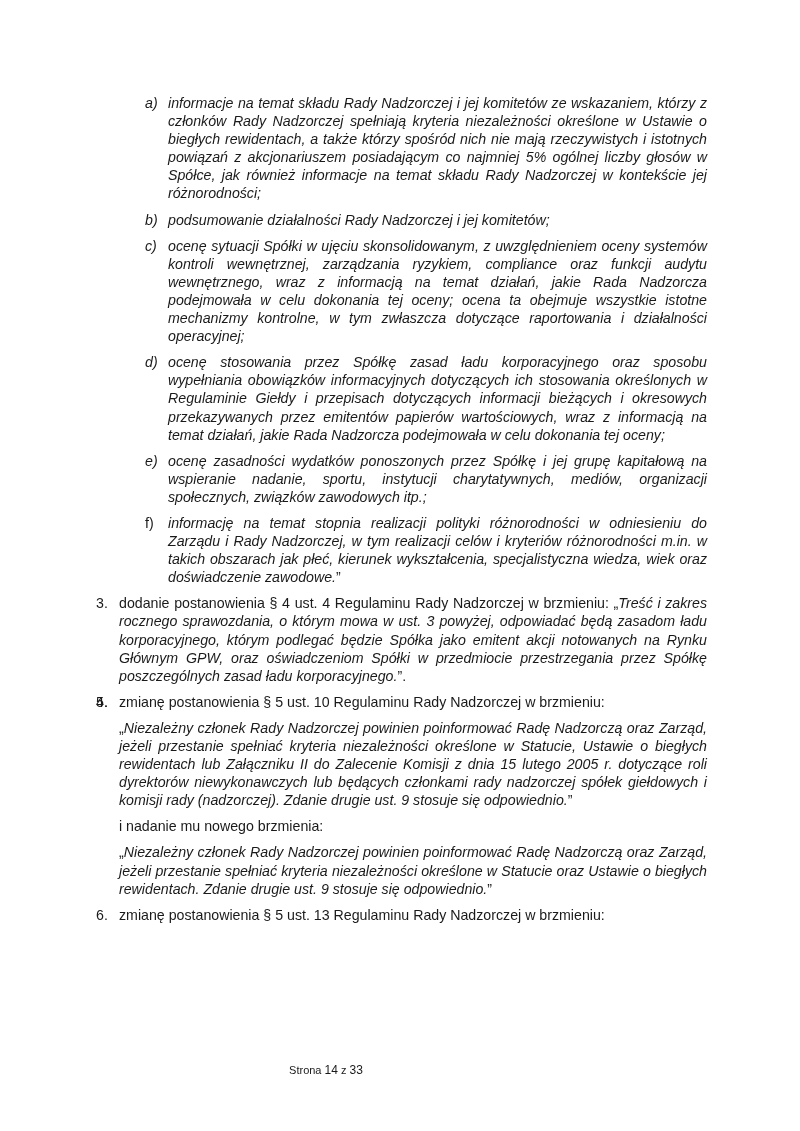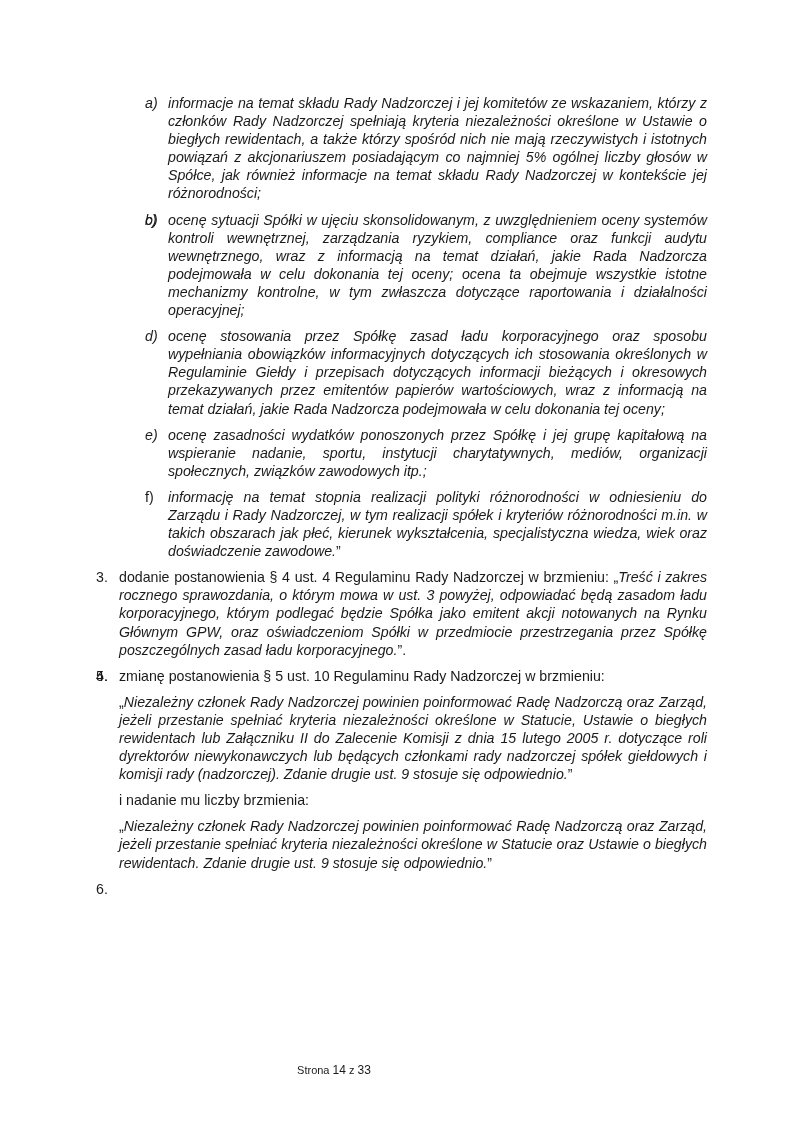"podsumowanie działalności Rady" span { html: none -> <span>podsumowanie działalności Rady Nadzorczej i jej komitetów;</span> }
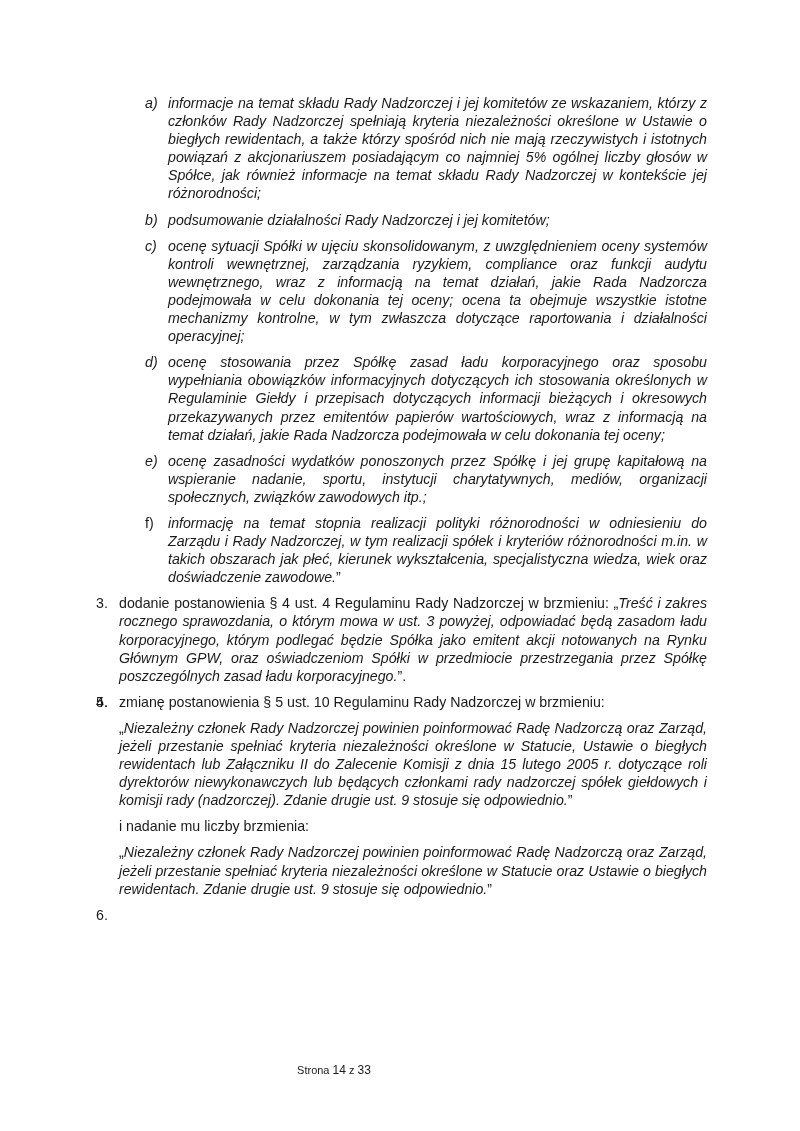"informację na temat stopnia realizacji" span.it { text: spółek -> celów }
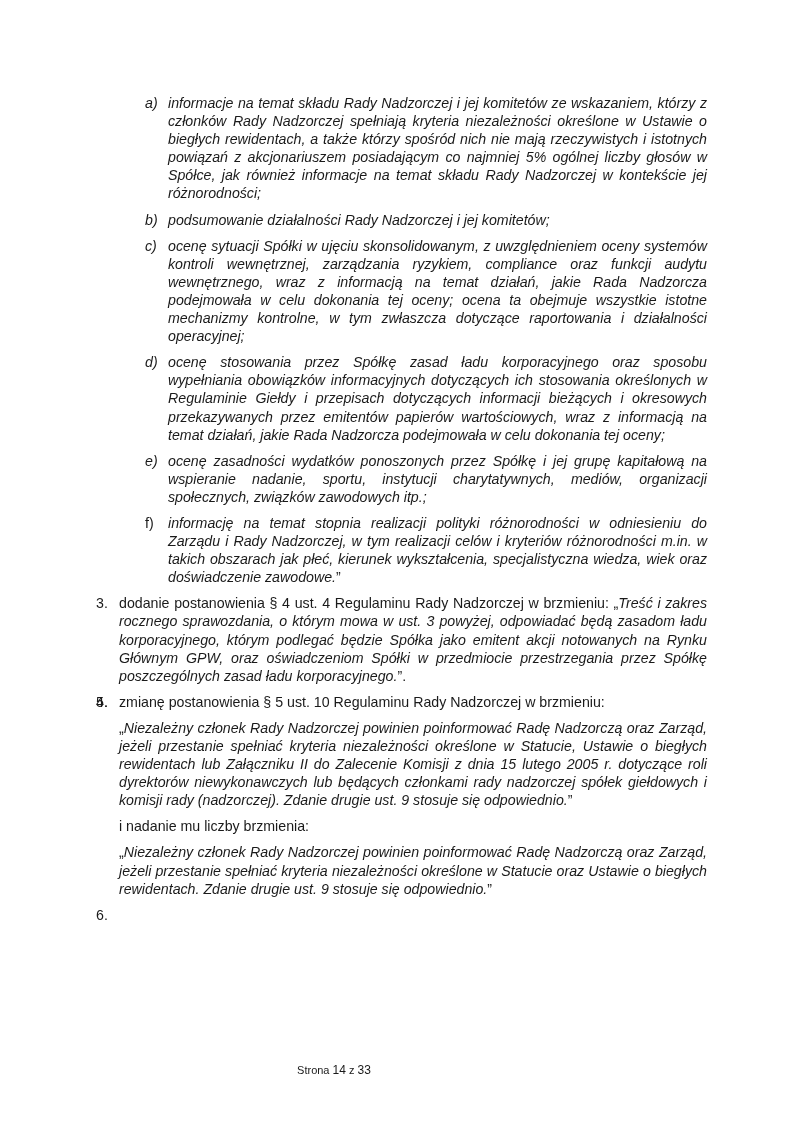"i nadanie mu liczby brzmienia:" span { text: liczby -> nowego }
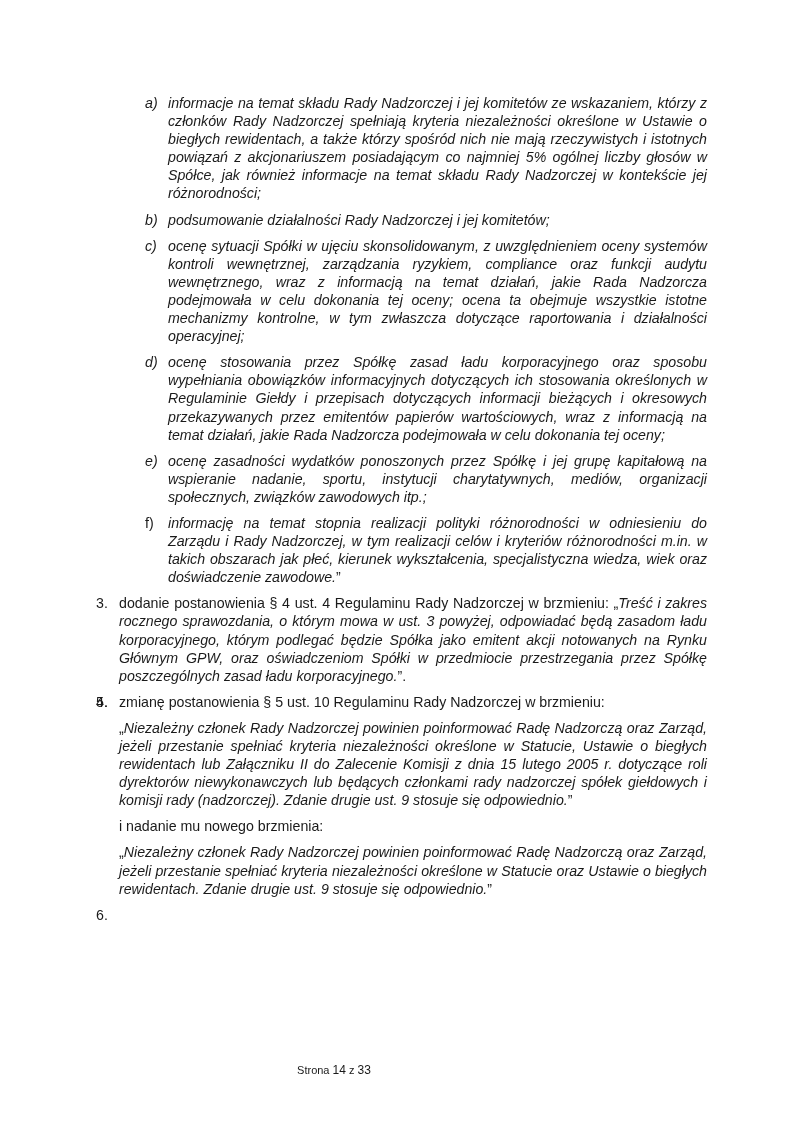"zmianę postanowienia § 5 ust. 13" div.para { html: none -> <div><span>zmianę postanowienia § 5 ust. 13 Regulaminu Rady Nadzorczej w brzmieniu:</span></div> }
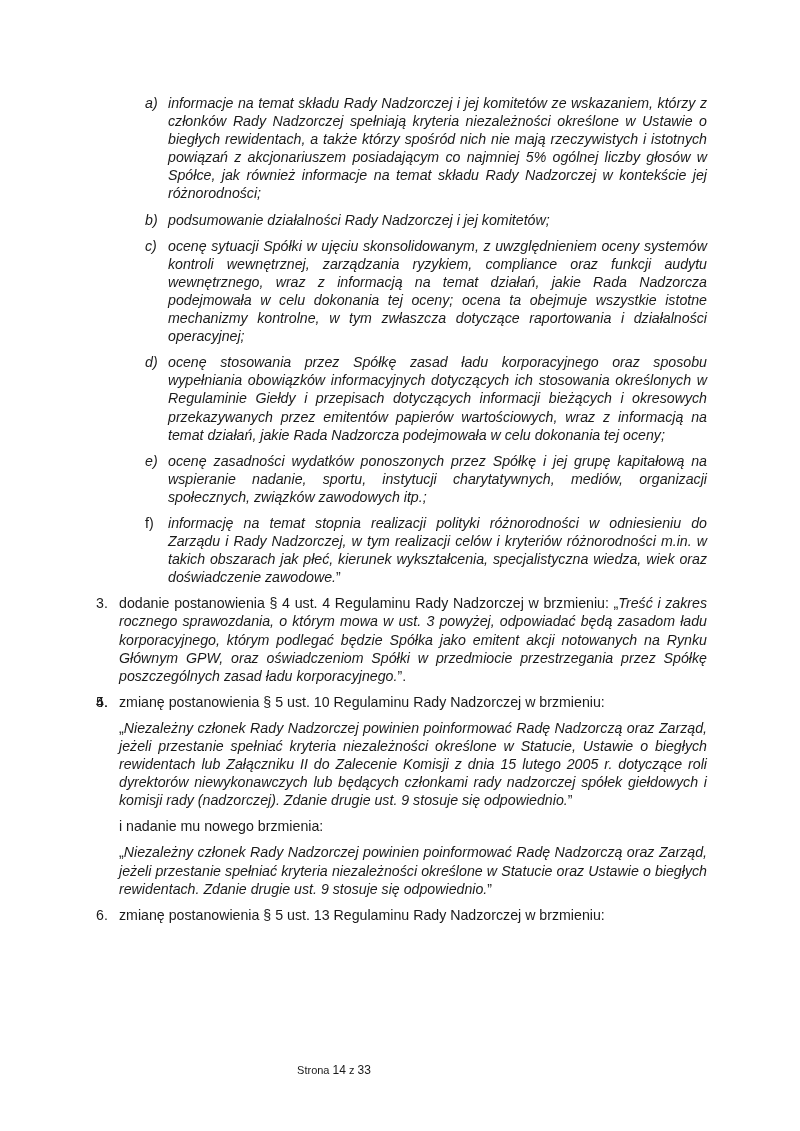"Strona 14 z 33" .footer { left: 16px -> 8px }
